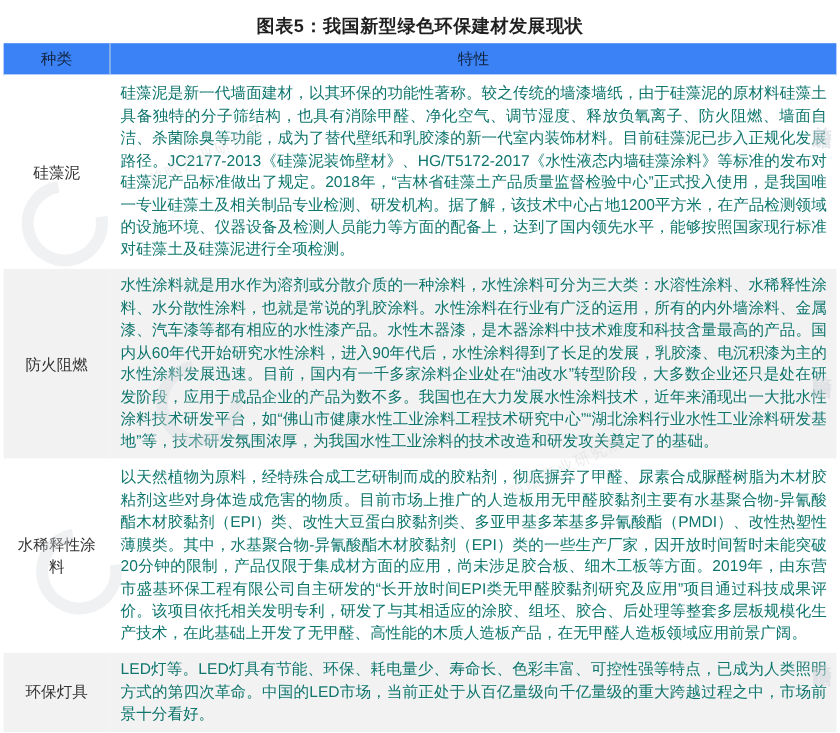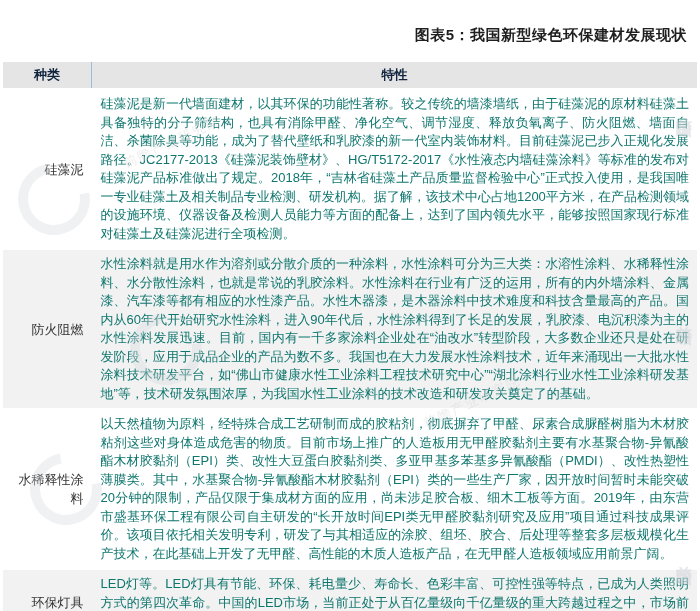"图表5：我国新型绿色环保建材发展现状" .title { margin: 13px -> 0; text-align: right -> center }
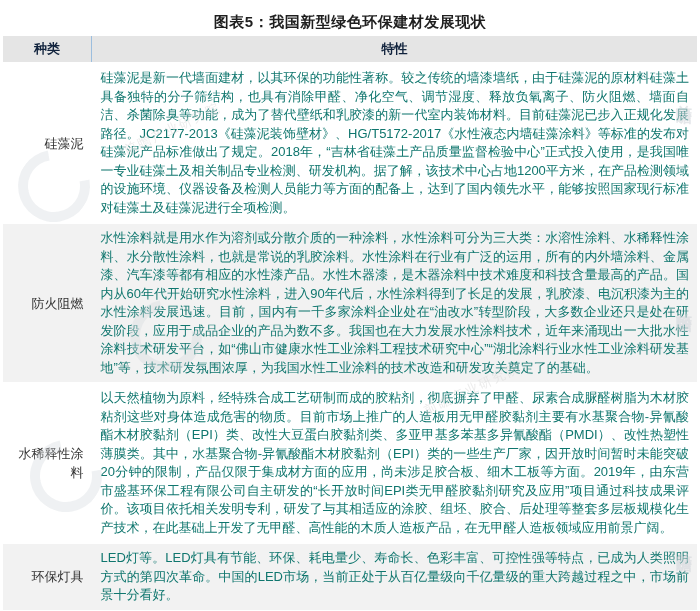"种类" th { background: #e5e5e5 -> #3b82f6; font-weight: bold -> normal }
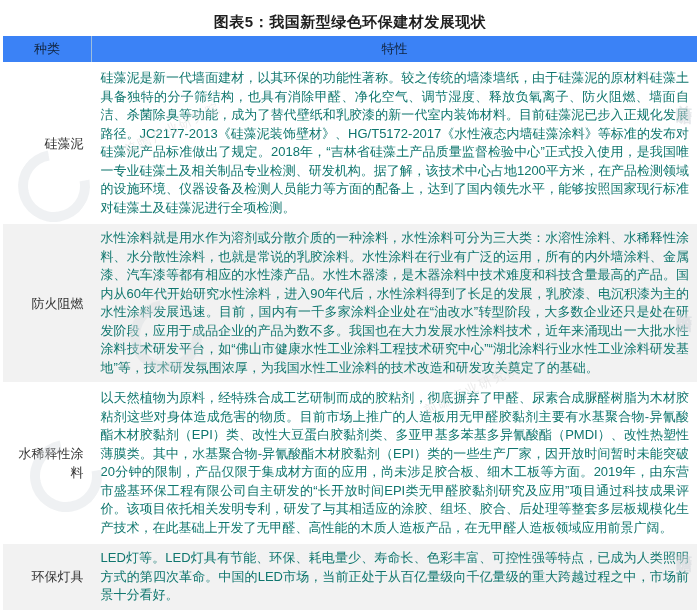"硅藻泥" td.type { text-align: right -> center }
